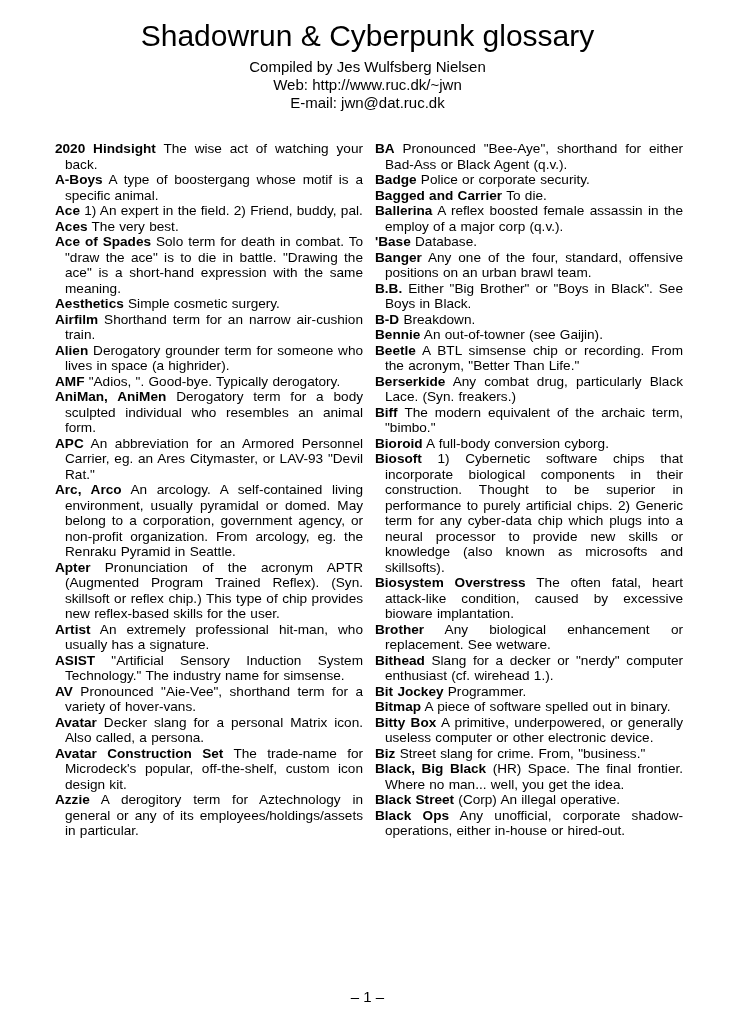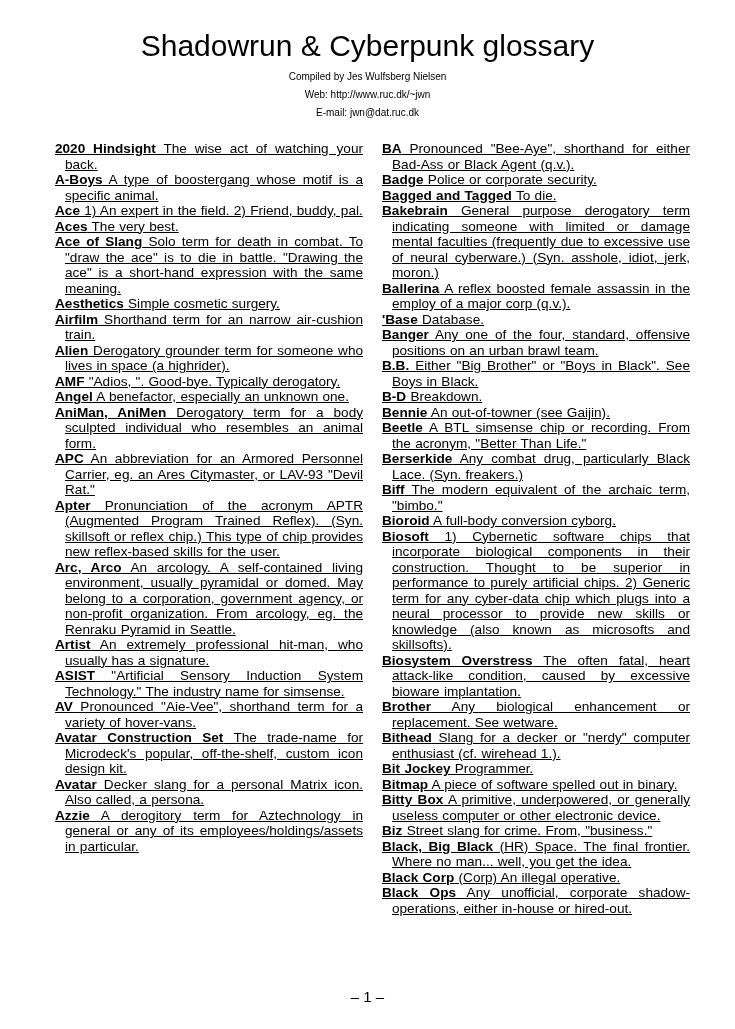"Shadowrun & Cyberpunk glossary" .doc-header { padding-top: 30px -> 20px }
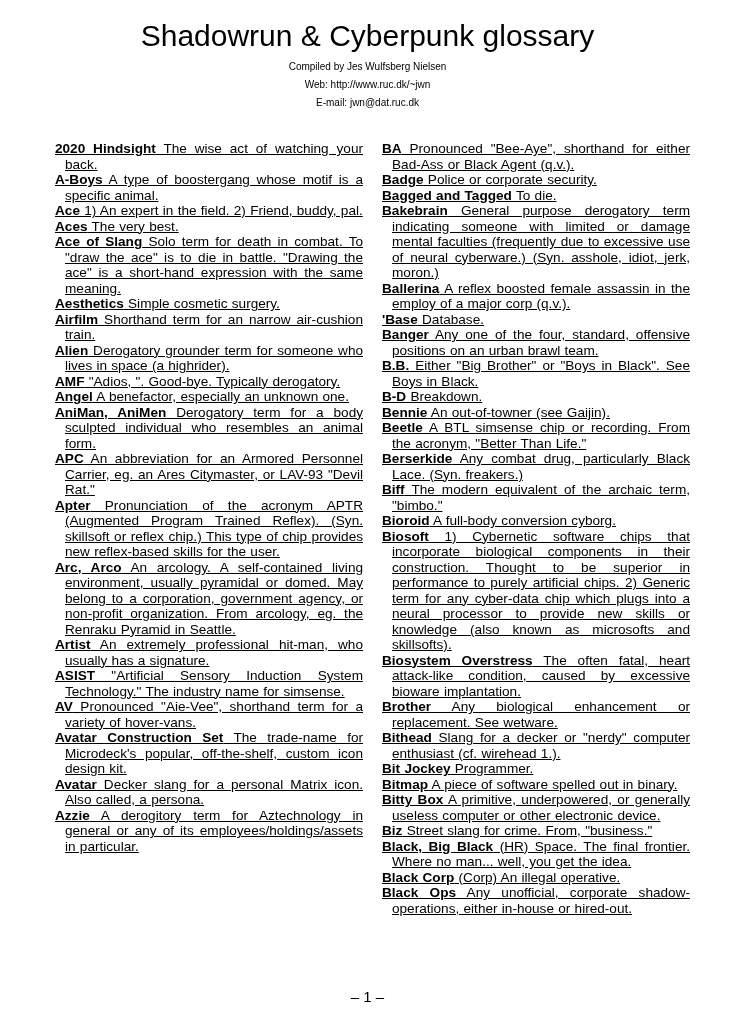"Compiled by Jes Wulfsberg Nielsen" .doc-subline { font-size: 10px -> 15px }
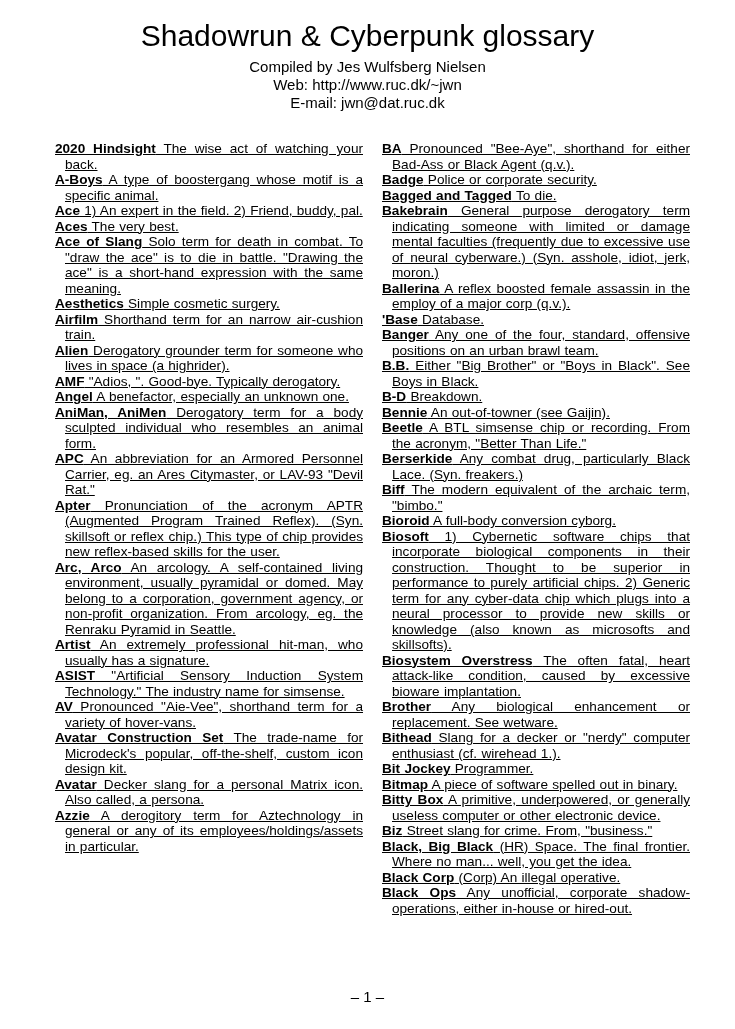"2020 Hindsight The wise act" .columns { gap: 19px -> 12px; text-decoration: underline -> none }
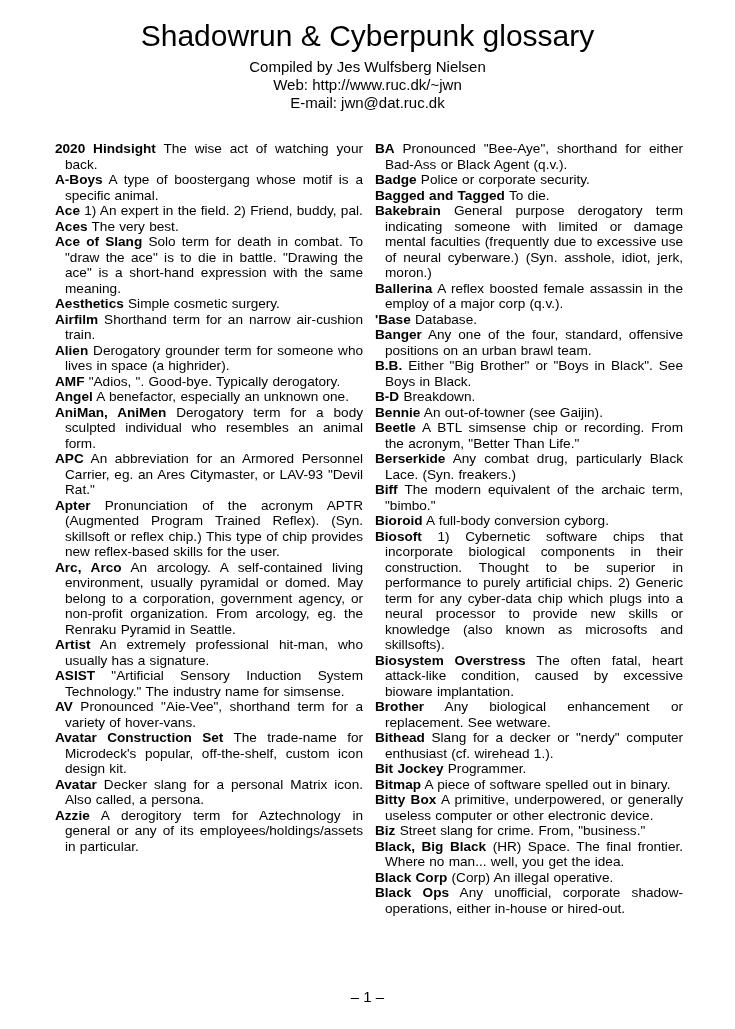"Bagged and Tagged" b { text: Tagged -> Carrier }
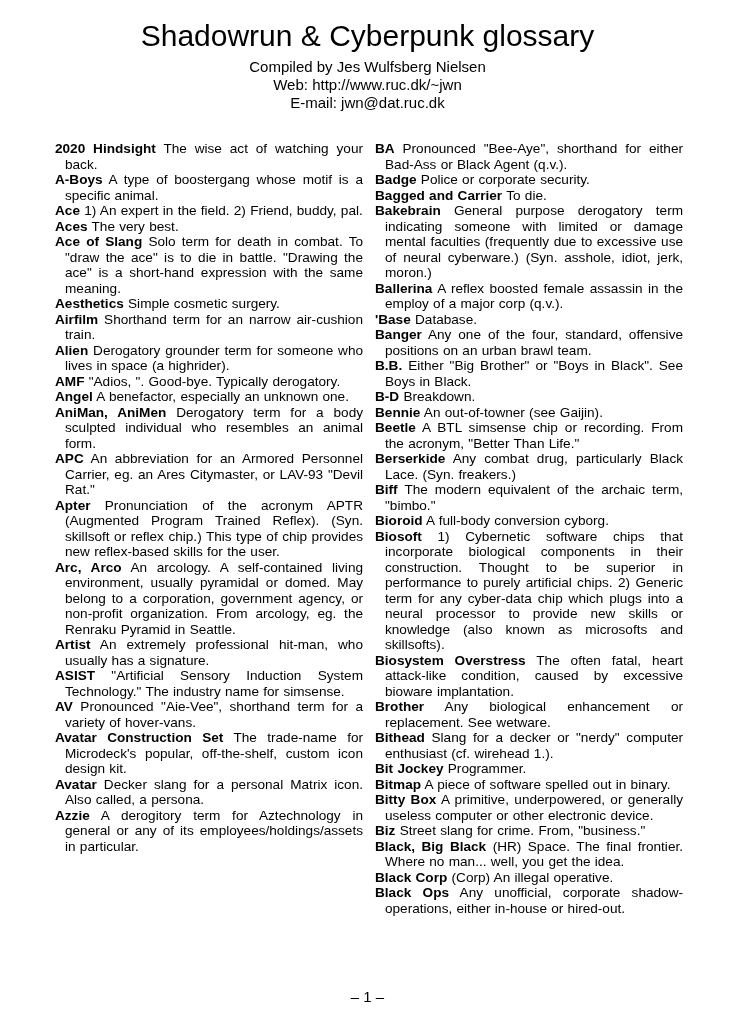"Bakebrain General purpose derogatory" p.entry { html: <p><b>Bakebrain</b> General purpose derogatory term indicating someone with limited or damage mental faculties (frequently due to excessive use of neural cyberware.) (Syn. asshole, idiot, jerk, moron.)</p> -> none }
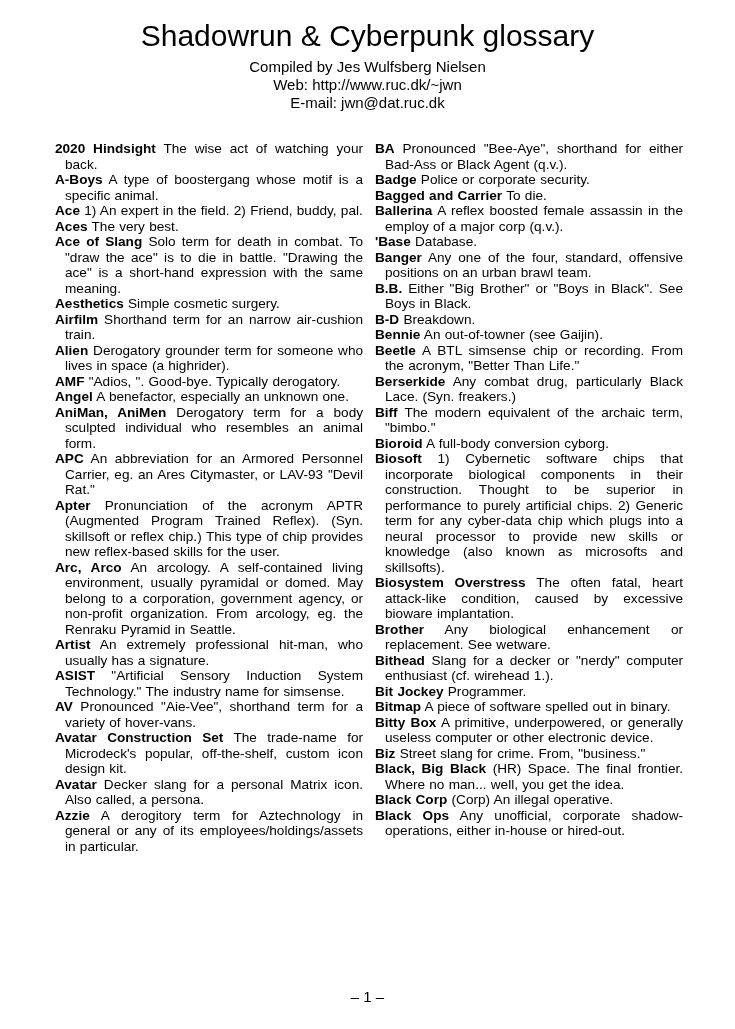"Ace of Slang" b { text: Slang -> Spades }
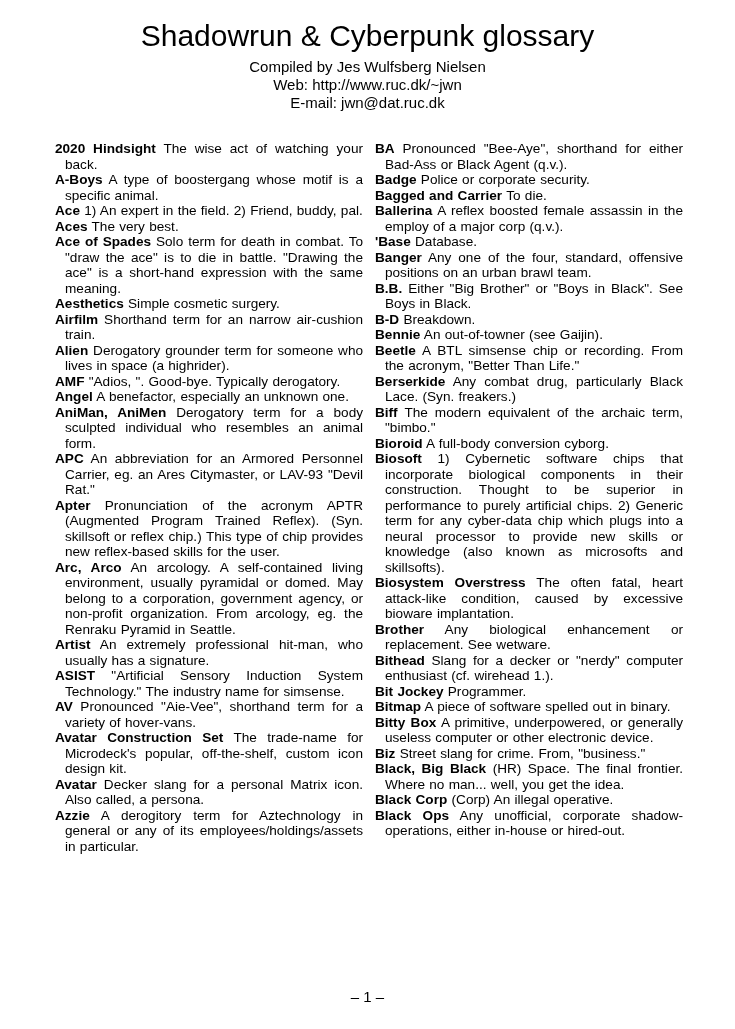"Angel A benefactor, especially an" p.entry { html: <p><b>Angel</b> A benefactor, especially an unknown one.</p> -> none }
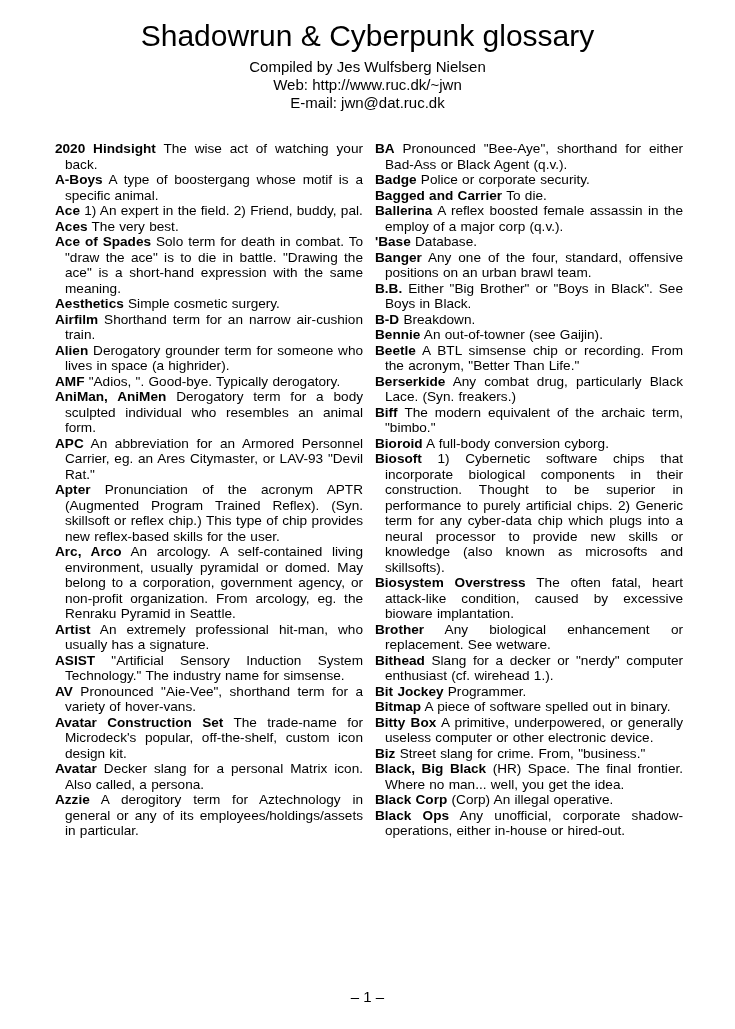"Apter Pronunciation of the acronym" p.entry { order: before "Arc, Arco An arcology. A" -> after "Arc, Arco An arcology. A" }
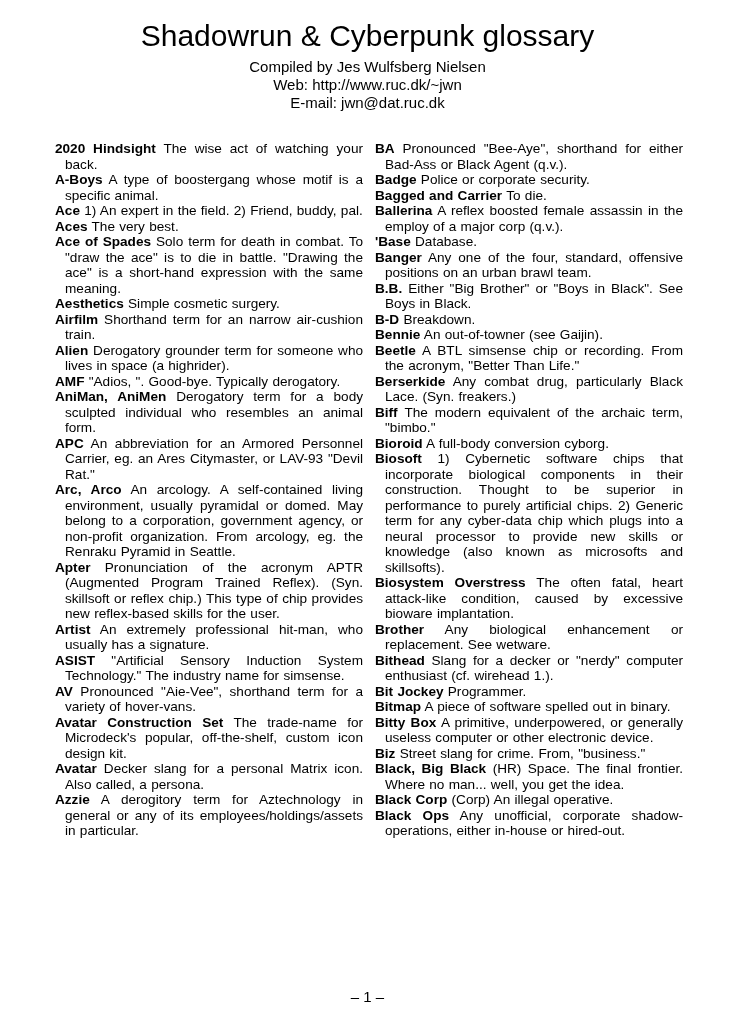"Avatar Construction Set The trade-name" p.entry { order: before "Avatar Decker slang for a" -> after "Avatar Decker slang for a" }
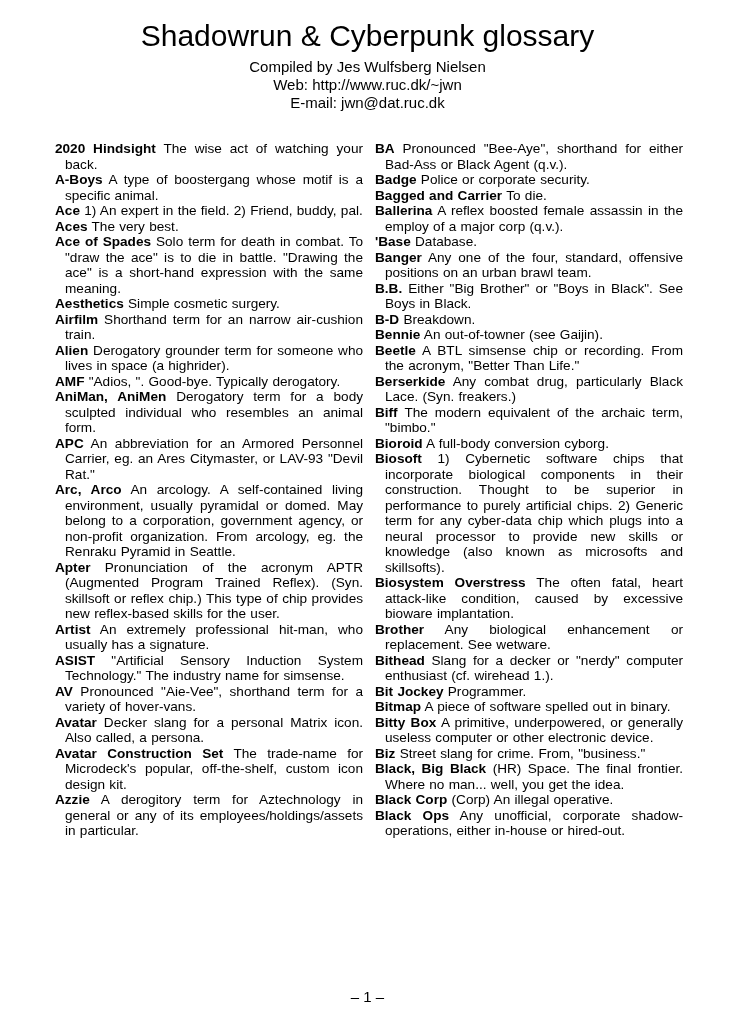"Black Corp" b { text: Corp -> Street }
